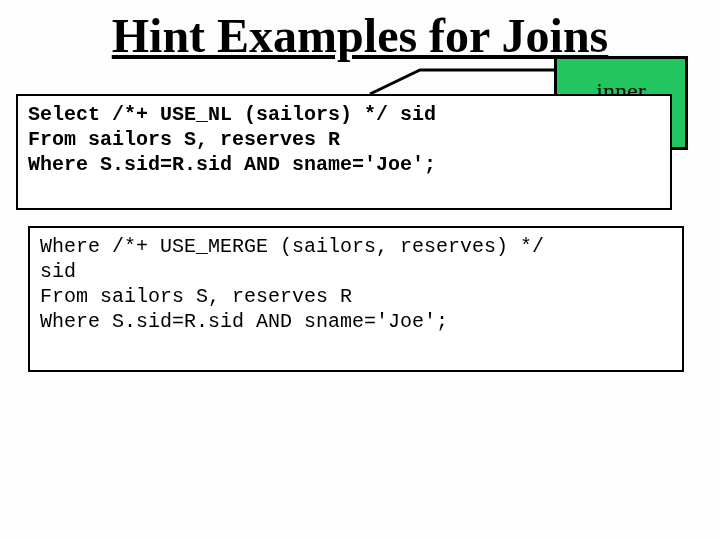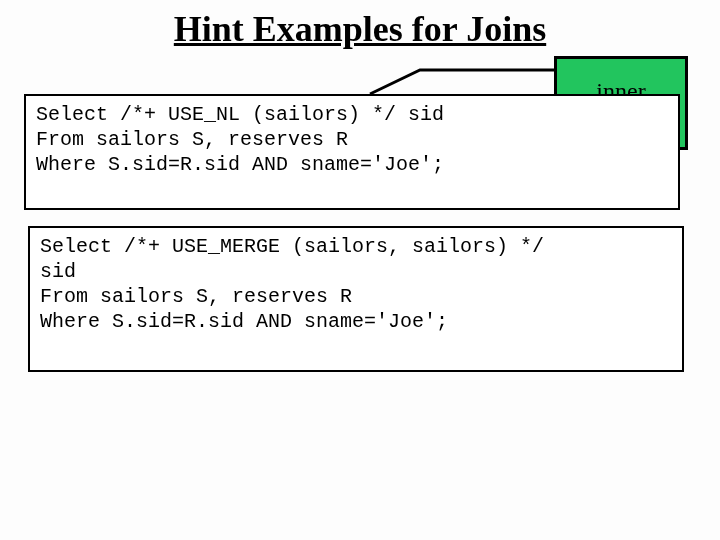"Hint Examples for Joins" .title { font-size: 36px -> 48px }
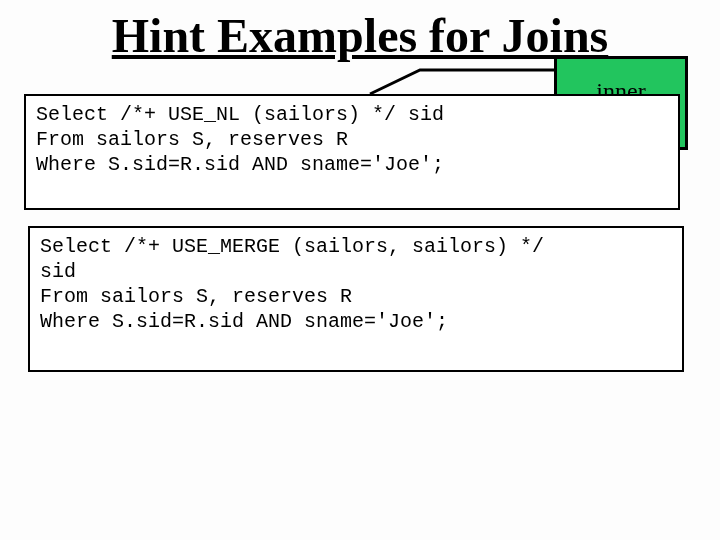"Select /*+ USE_NL (sailors) */" #box1 { font-weight: none -> bold; left: 24px -> 16px }
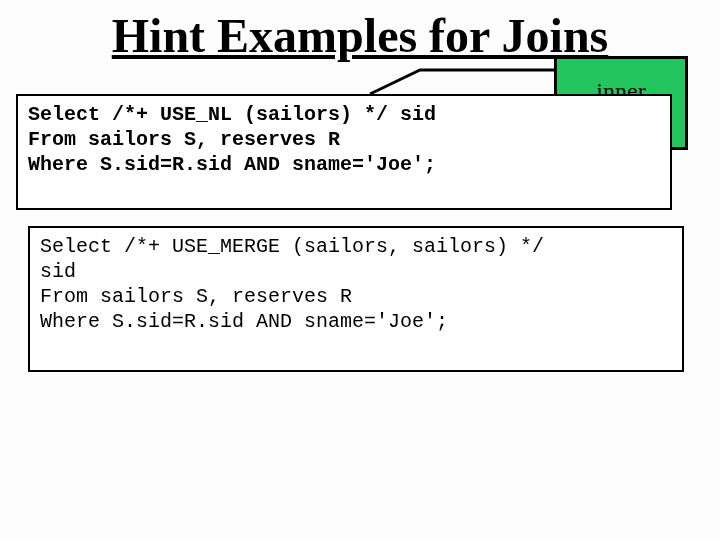"Select /*+ USE_MERGE (sailors, sailors)" span { text: Select /*+ USE_MERGE (sailors, sailors -> Where /*+ USE_MERGE (sailors, reserves }
